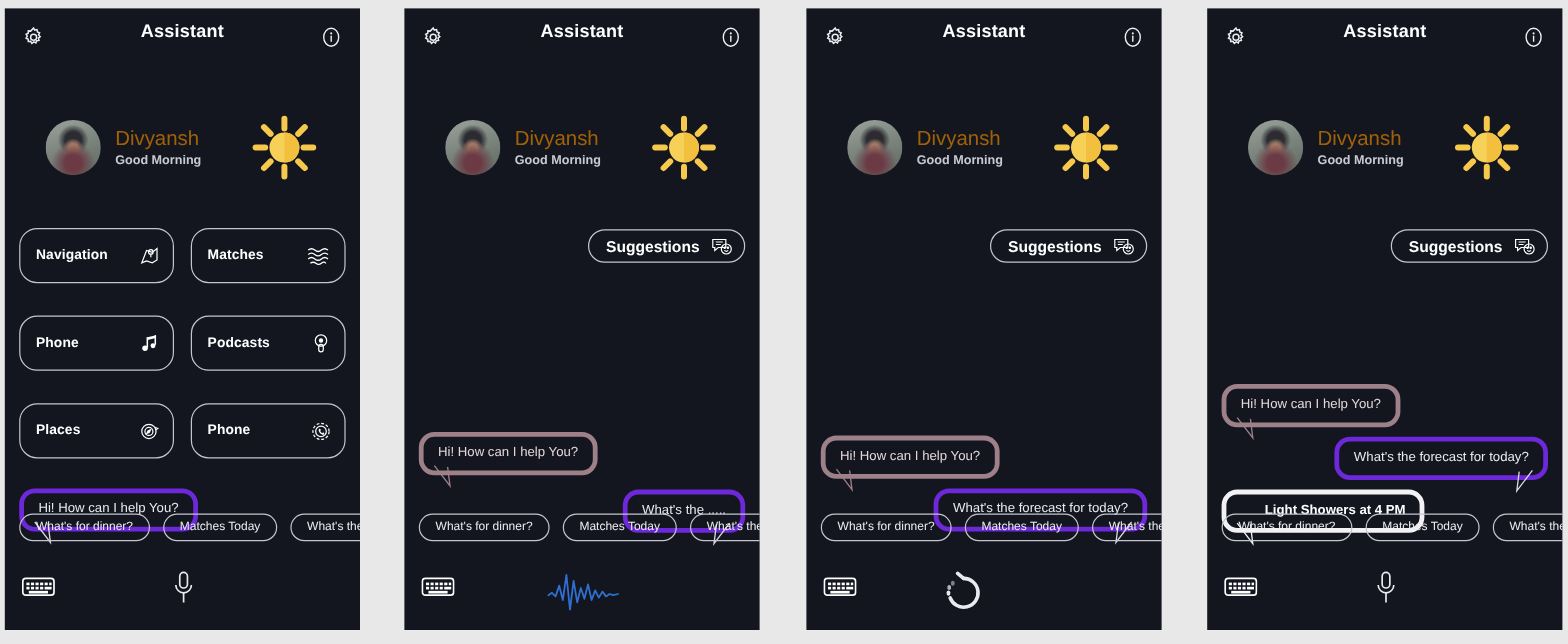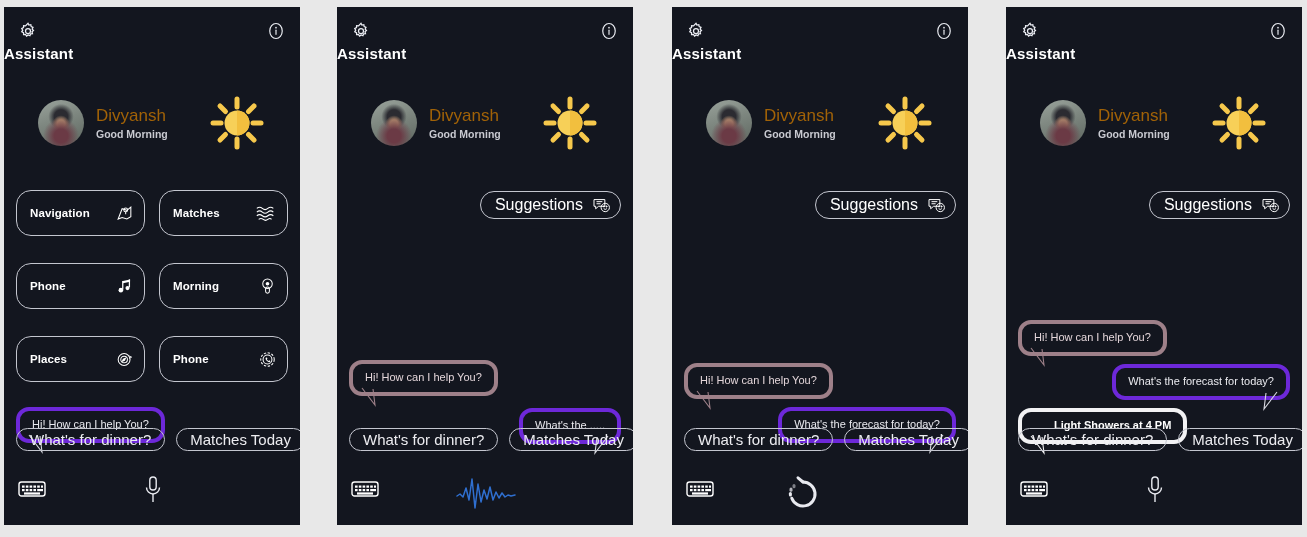"Assistant" .hdr-title { margin-top: 27px -> none; text-align: left -> center }
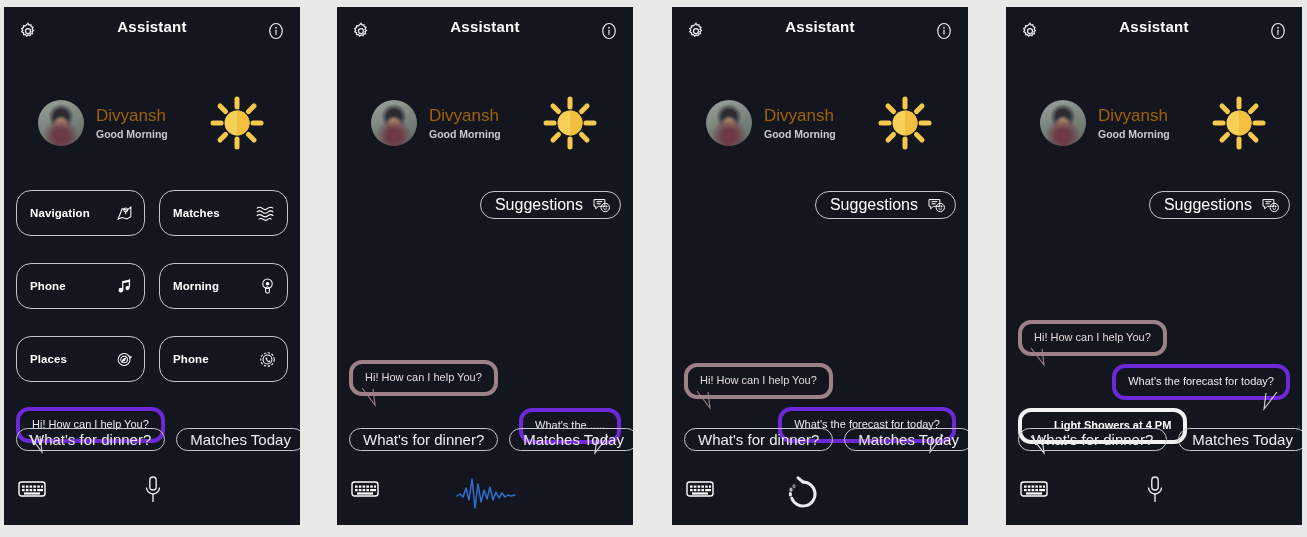"Suggestions" .sugg .lbl { font-size: 16px -> 13px; font-weight: normal -> bold }
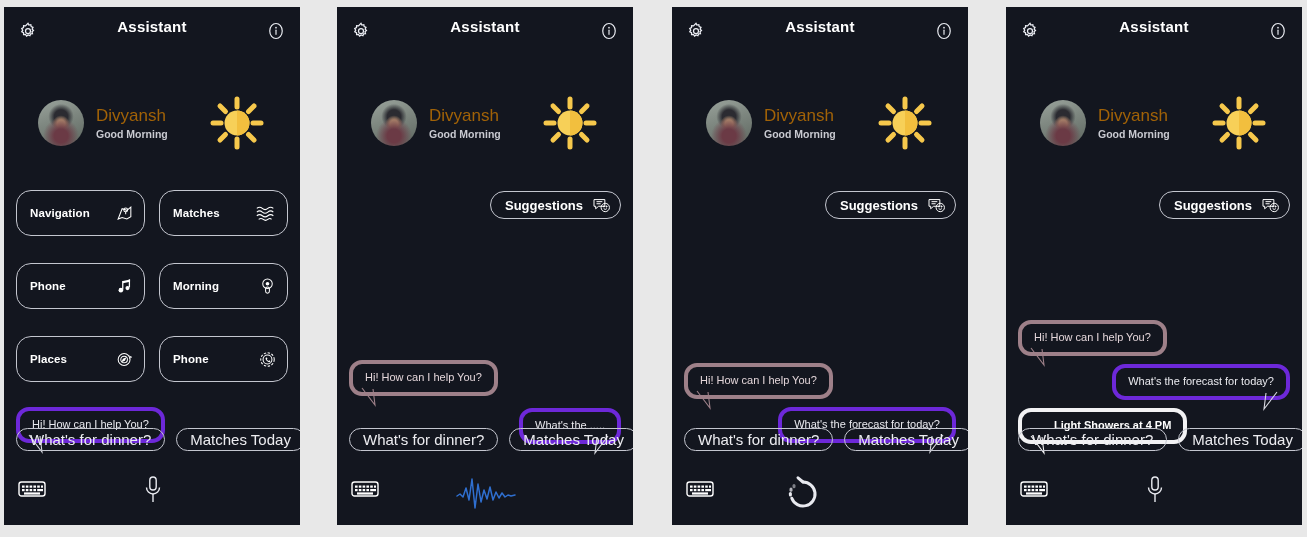"Morning" span.lbl { text: Morning -> Podcasts }
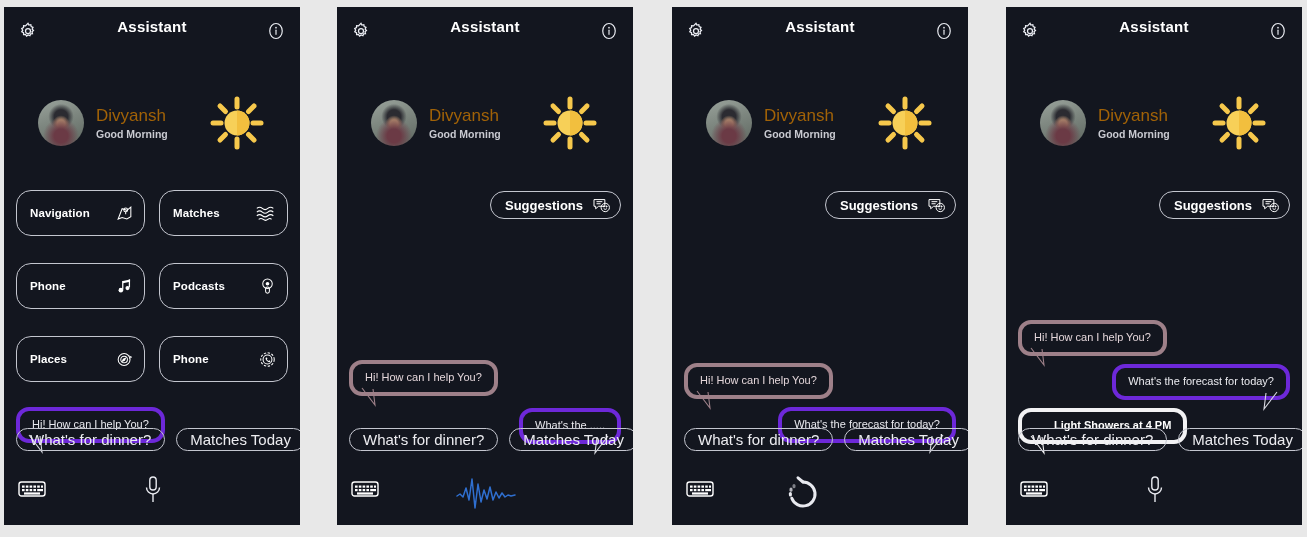"What's for dinner?" .chip { font-size: 15px -> 10px }
